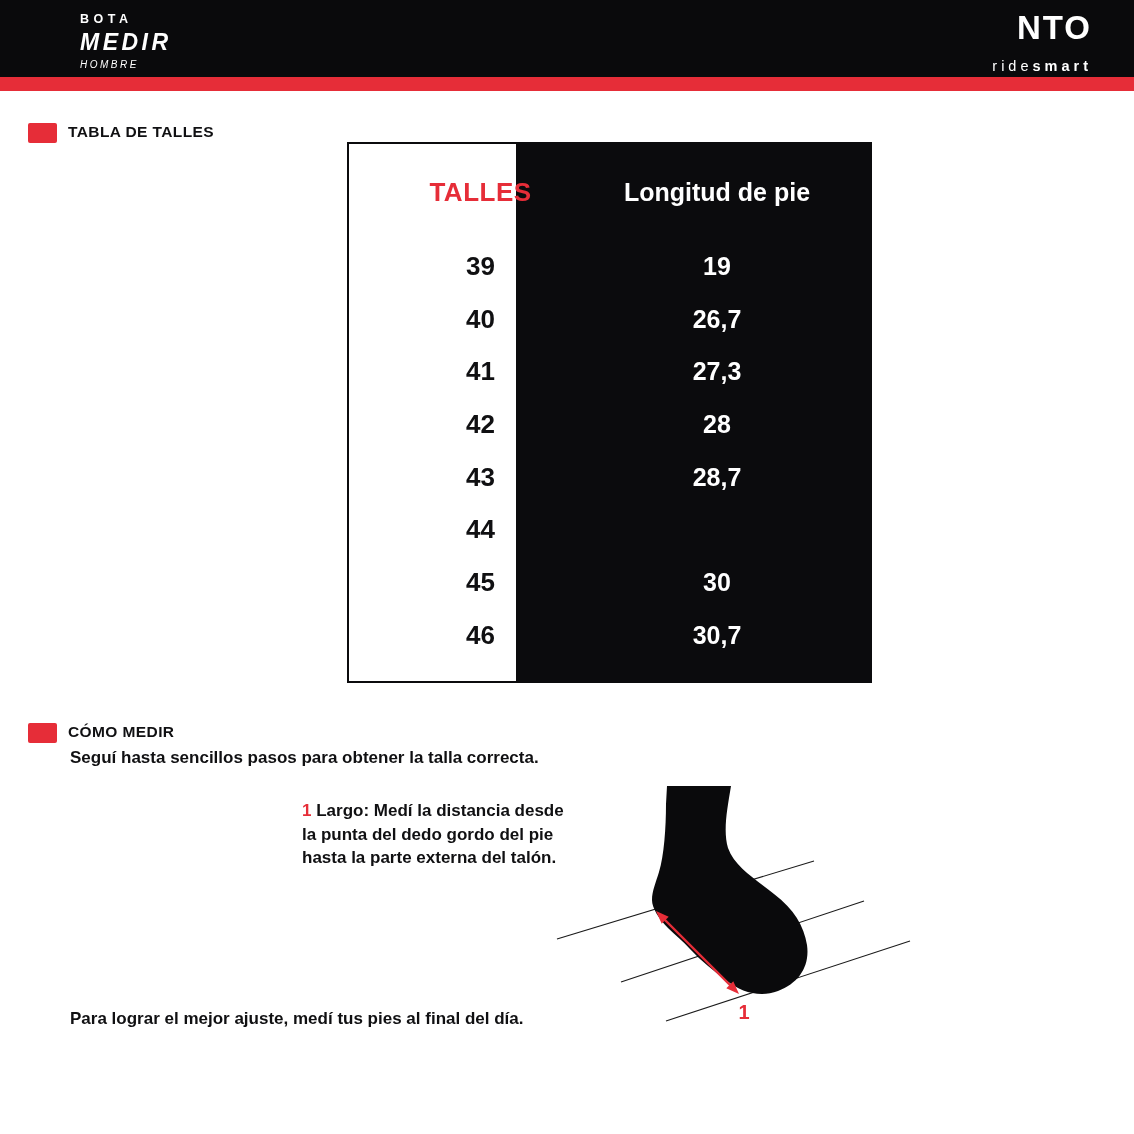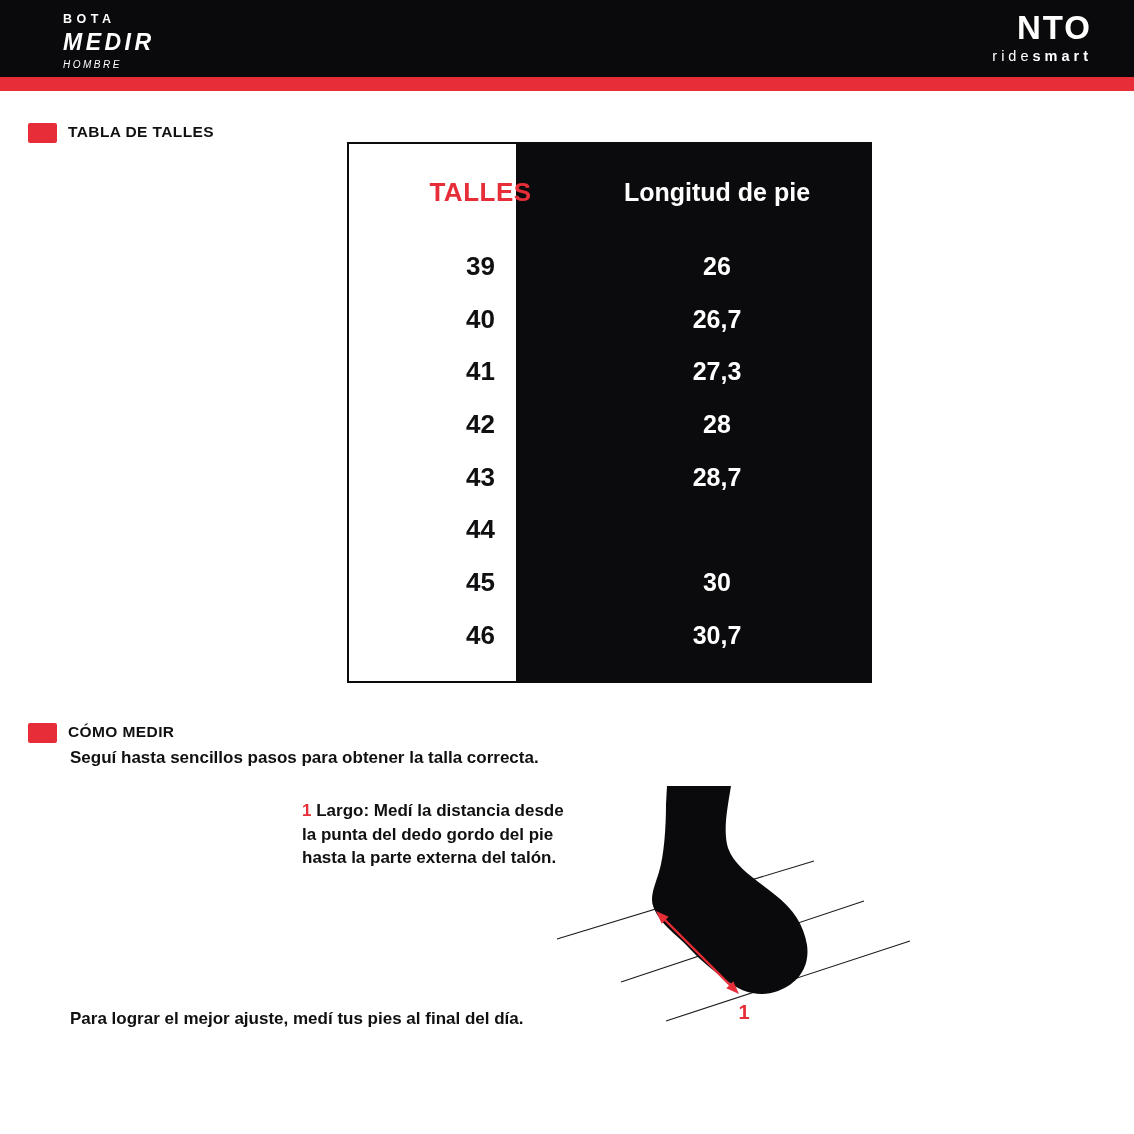"BOTA" .header-left { flex-direction: column -> none }
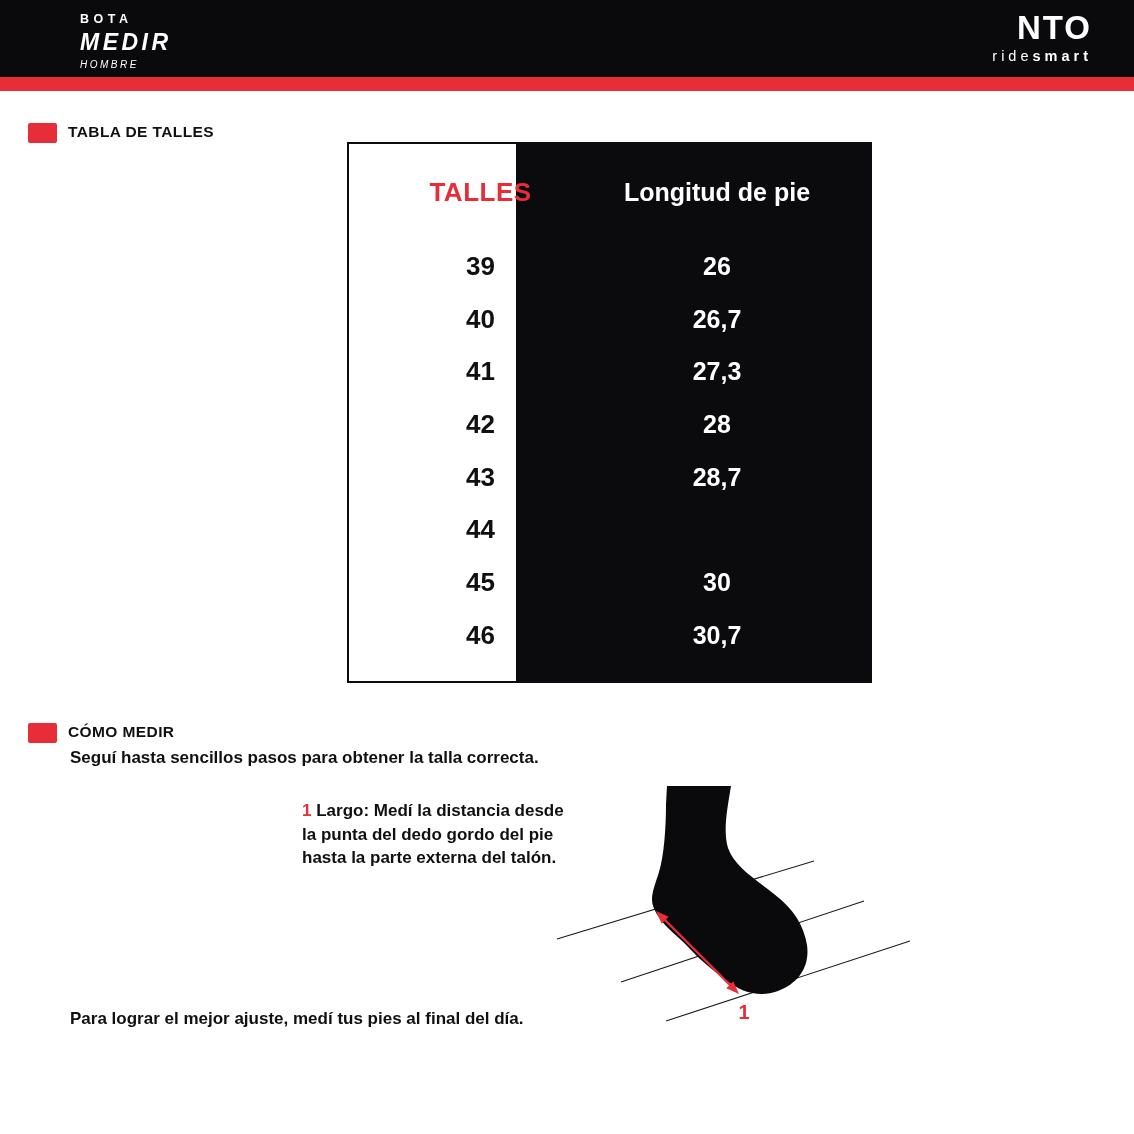"ridesmart" .logo-secondary { margin-top: 2px -> 12px }
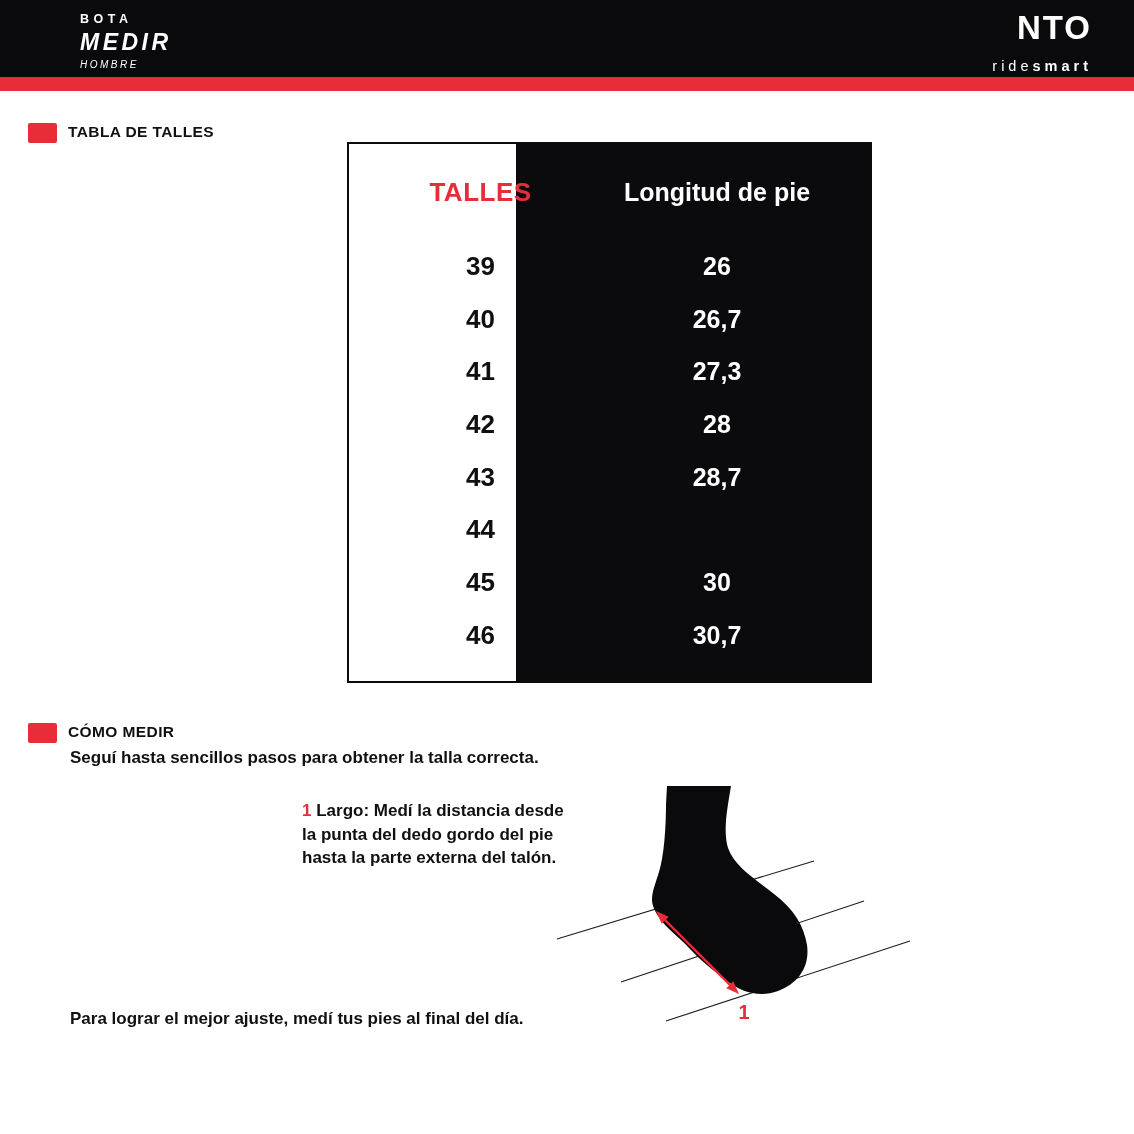"26" div.c2 { text: 26 -> 19 }
